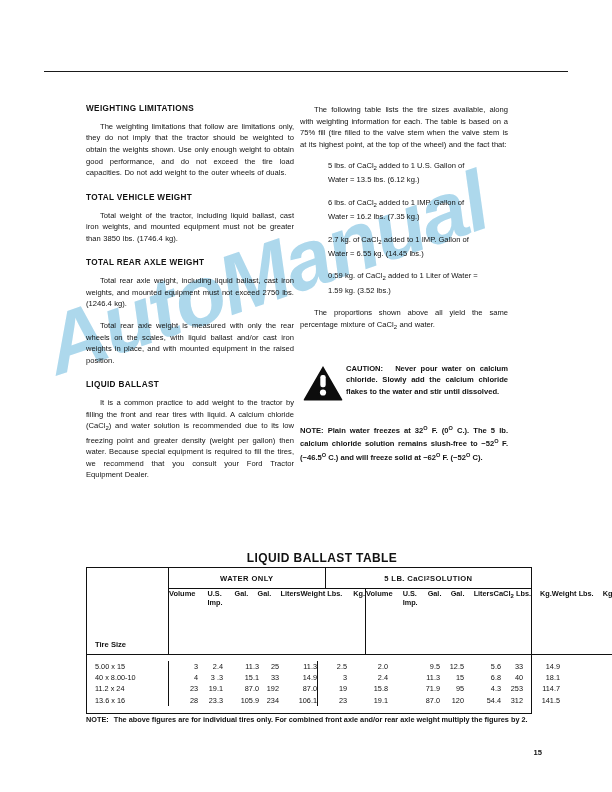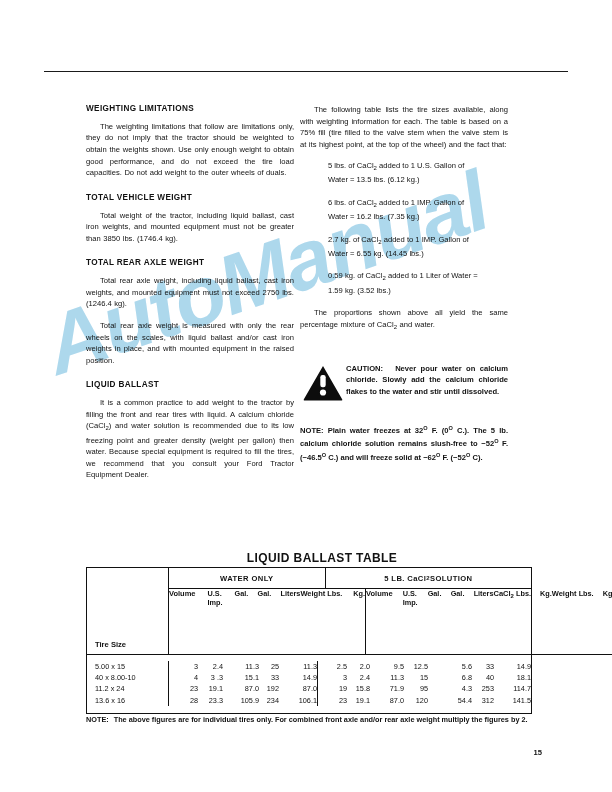"2.5" div { gap: 4px -> 22px }
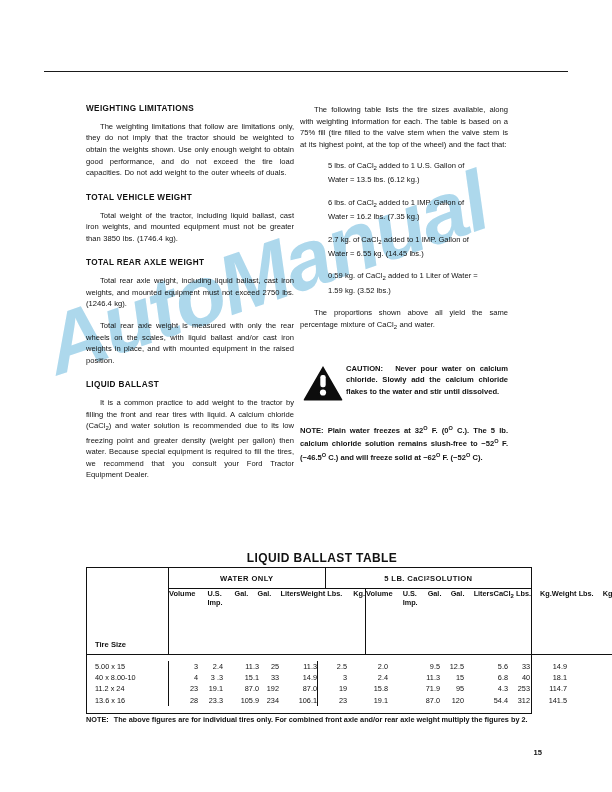"12.5" div { gap: 20px -> 13px }
